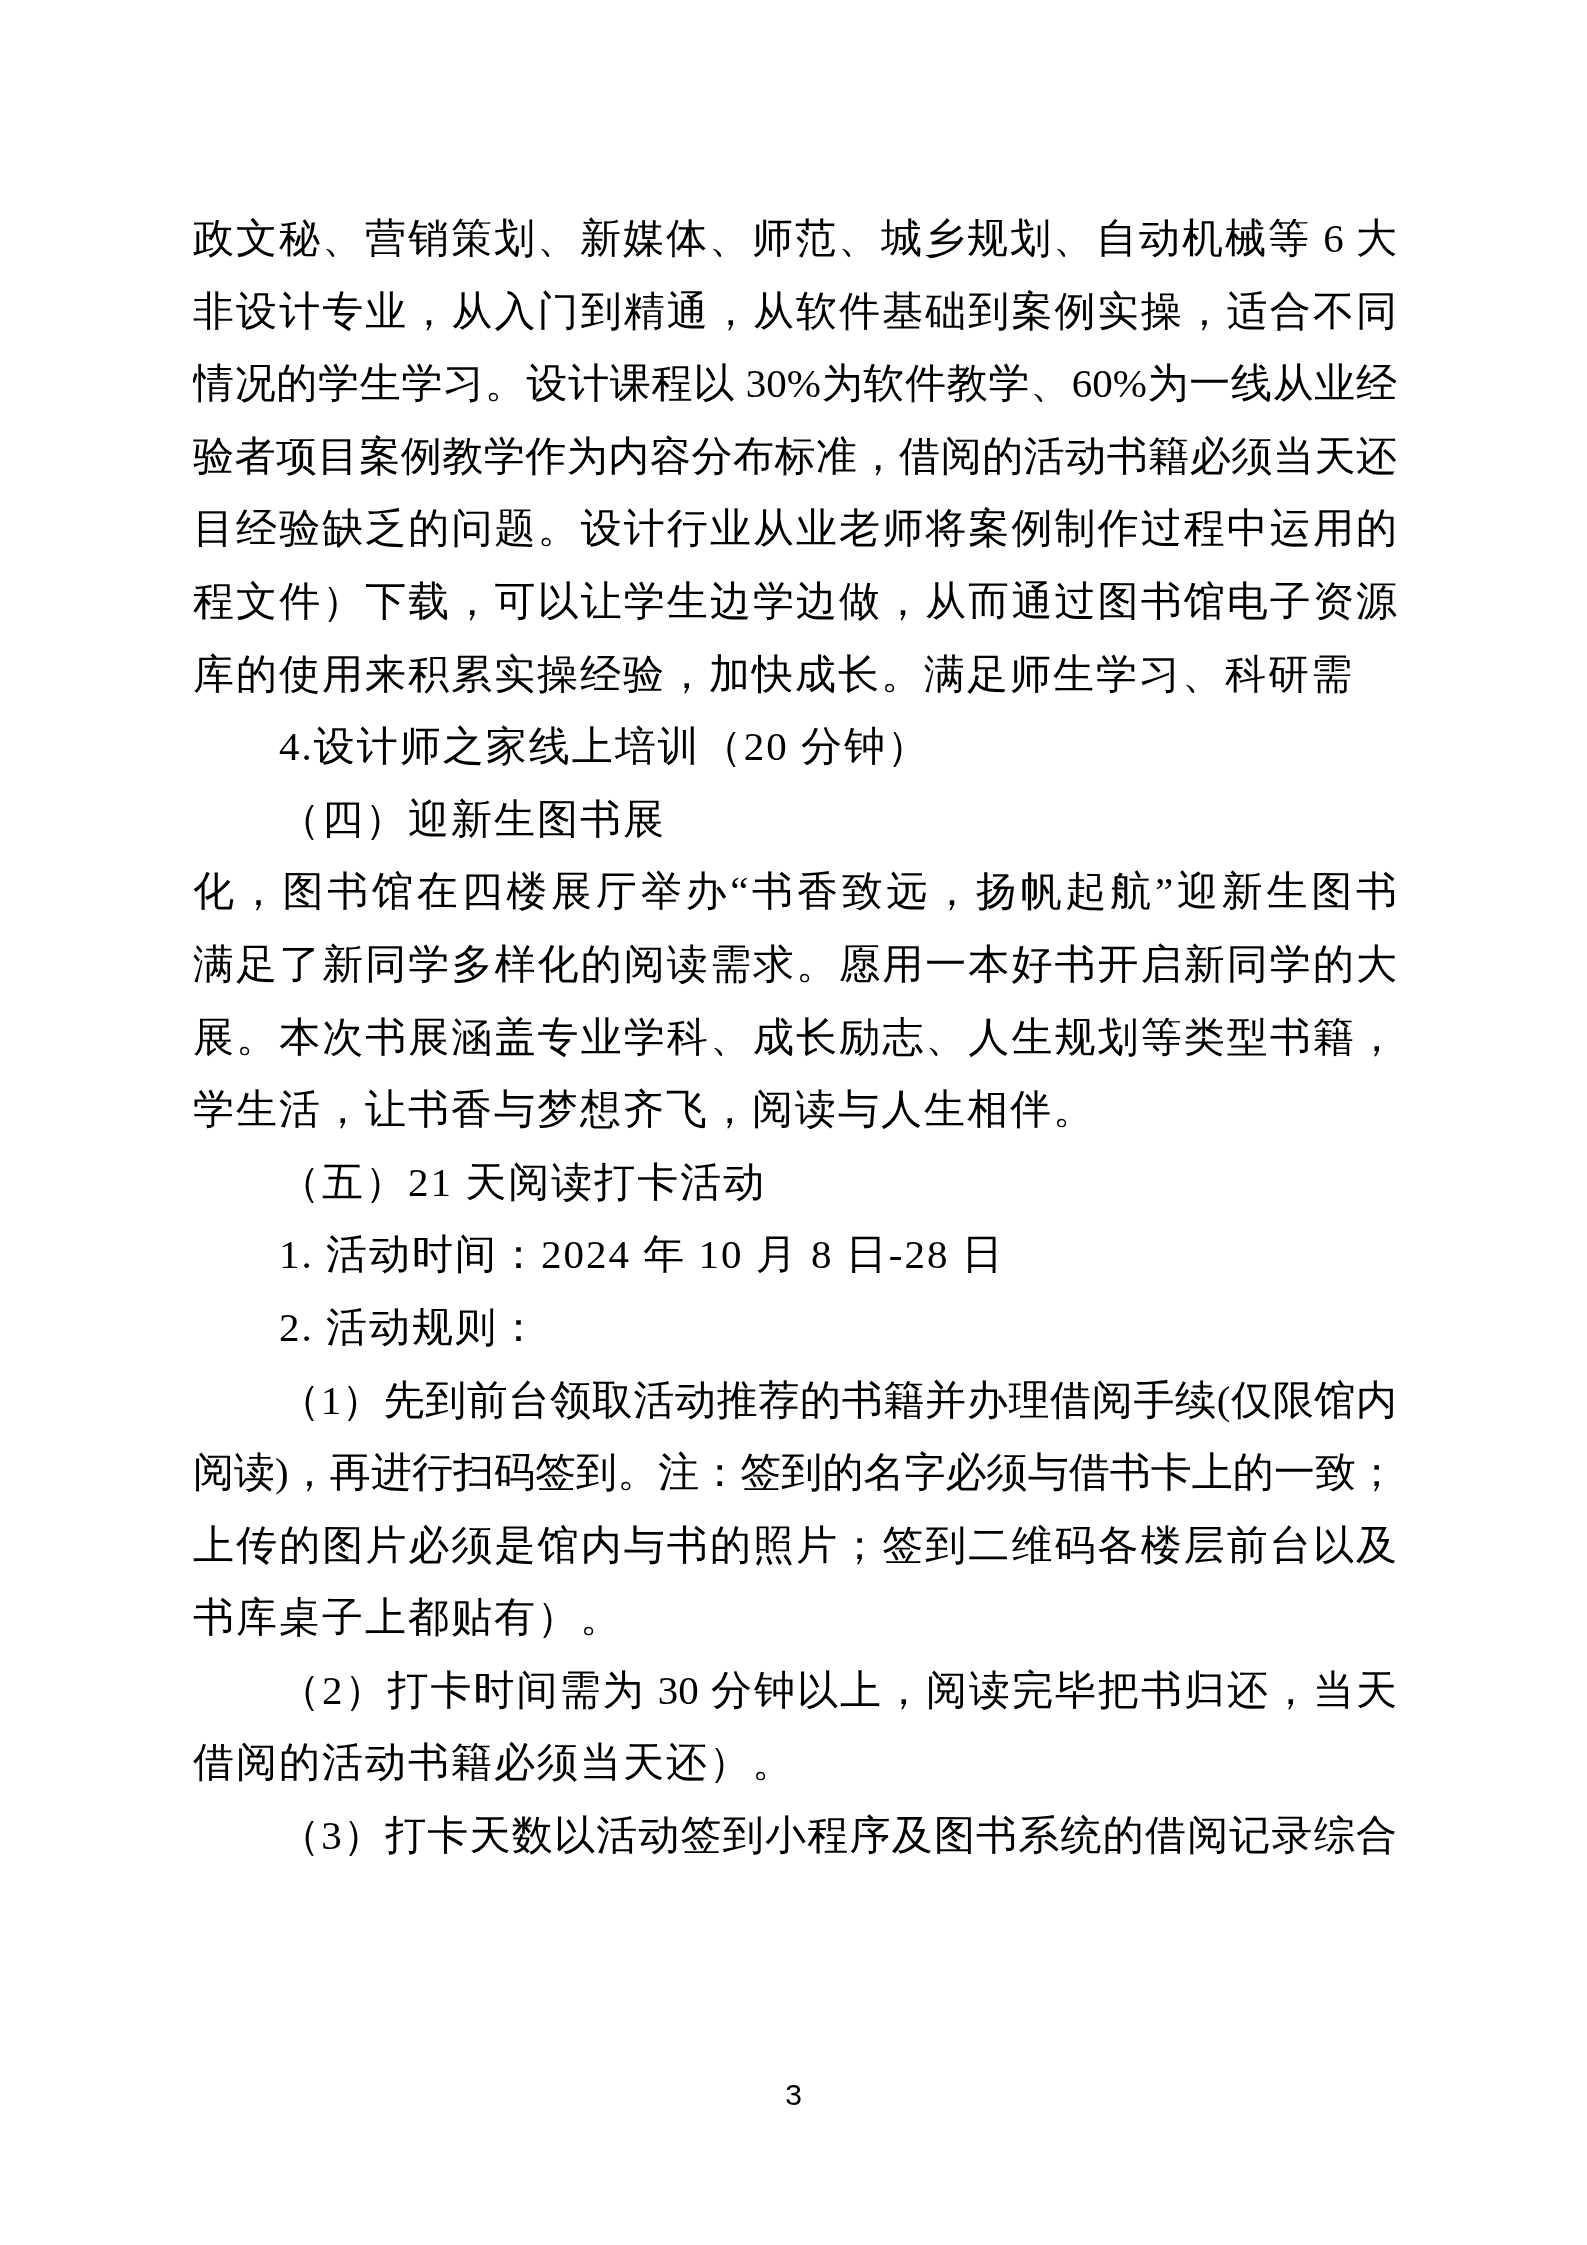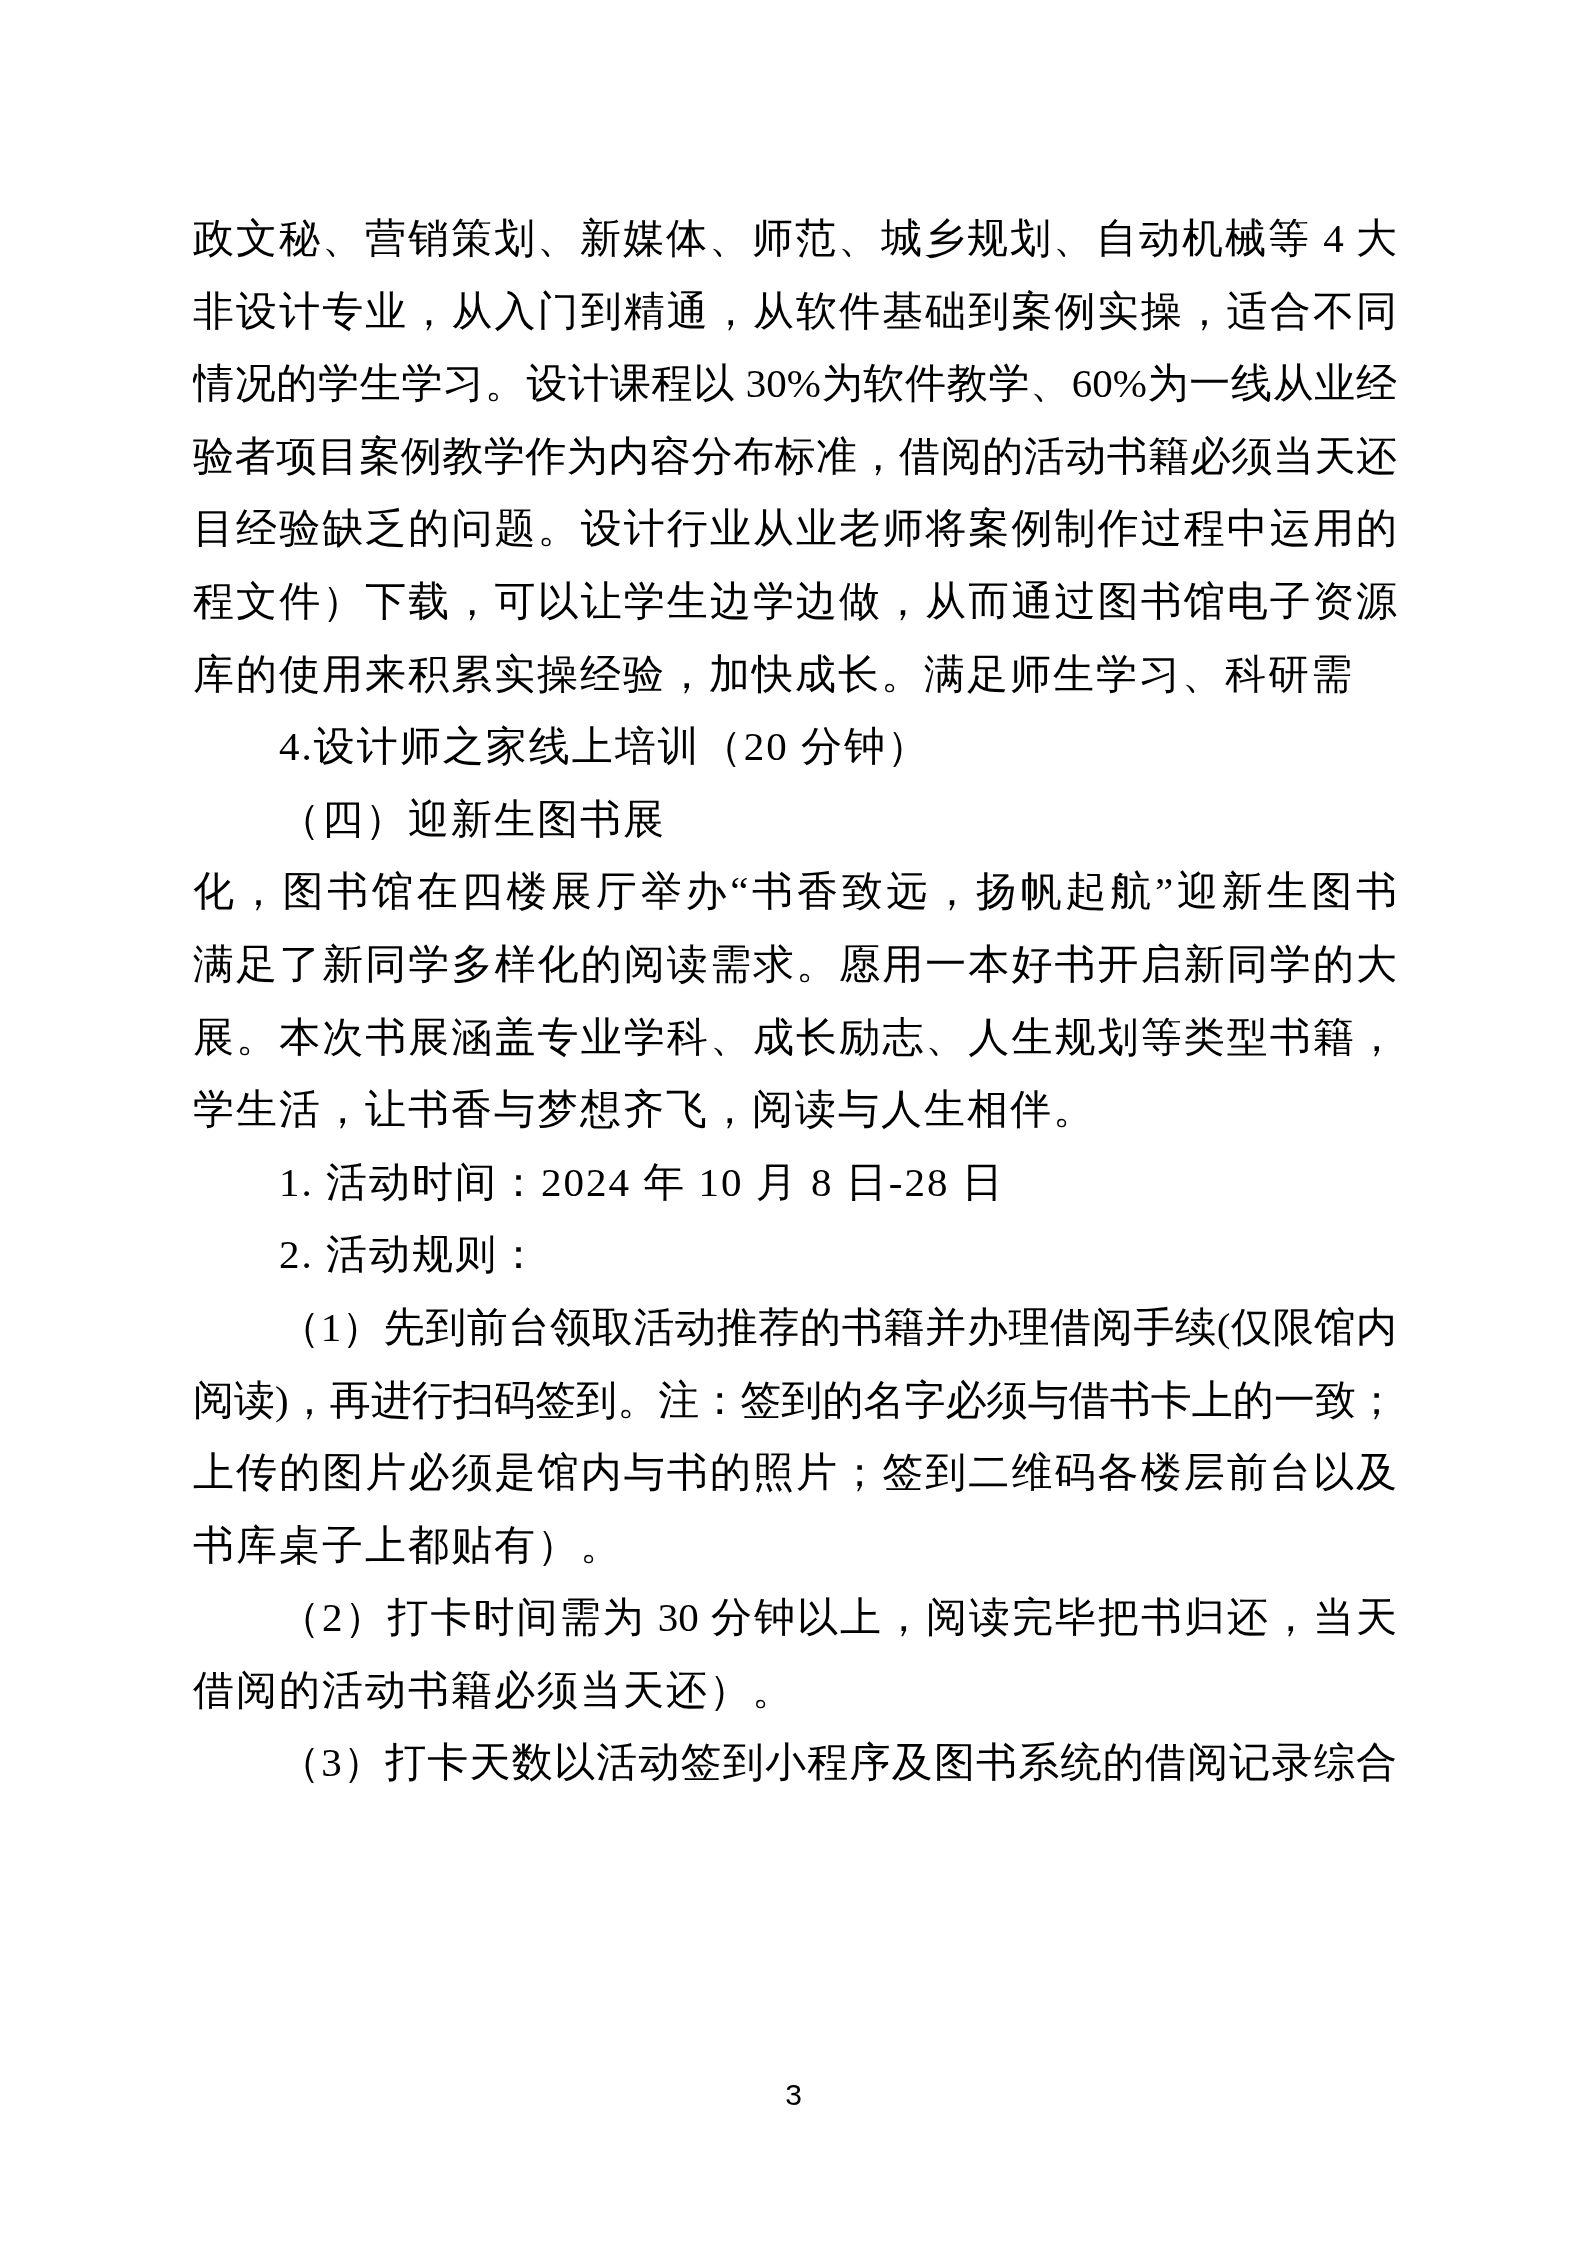"政文秘、营销策划、新媒体、师范、城乡规划、自动机械等 4 大" span { text: 4 -> 6 }
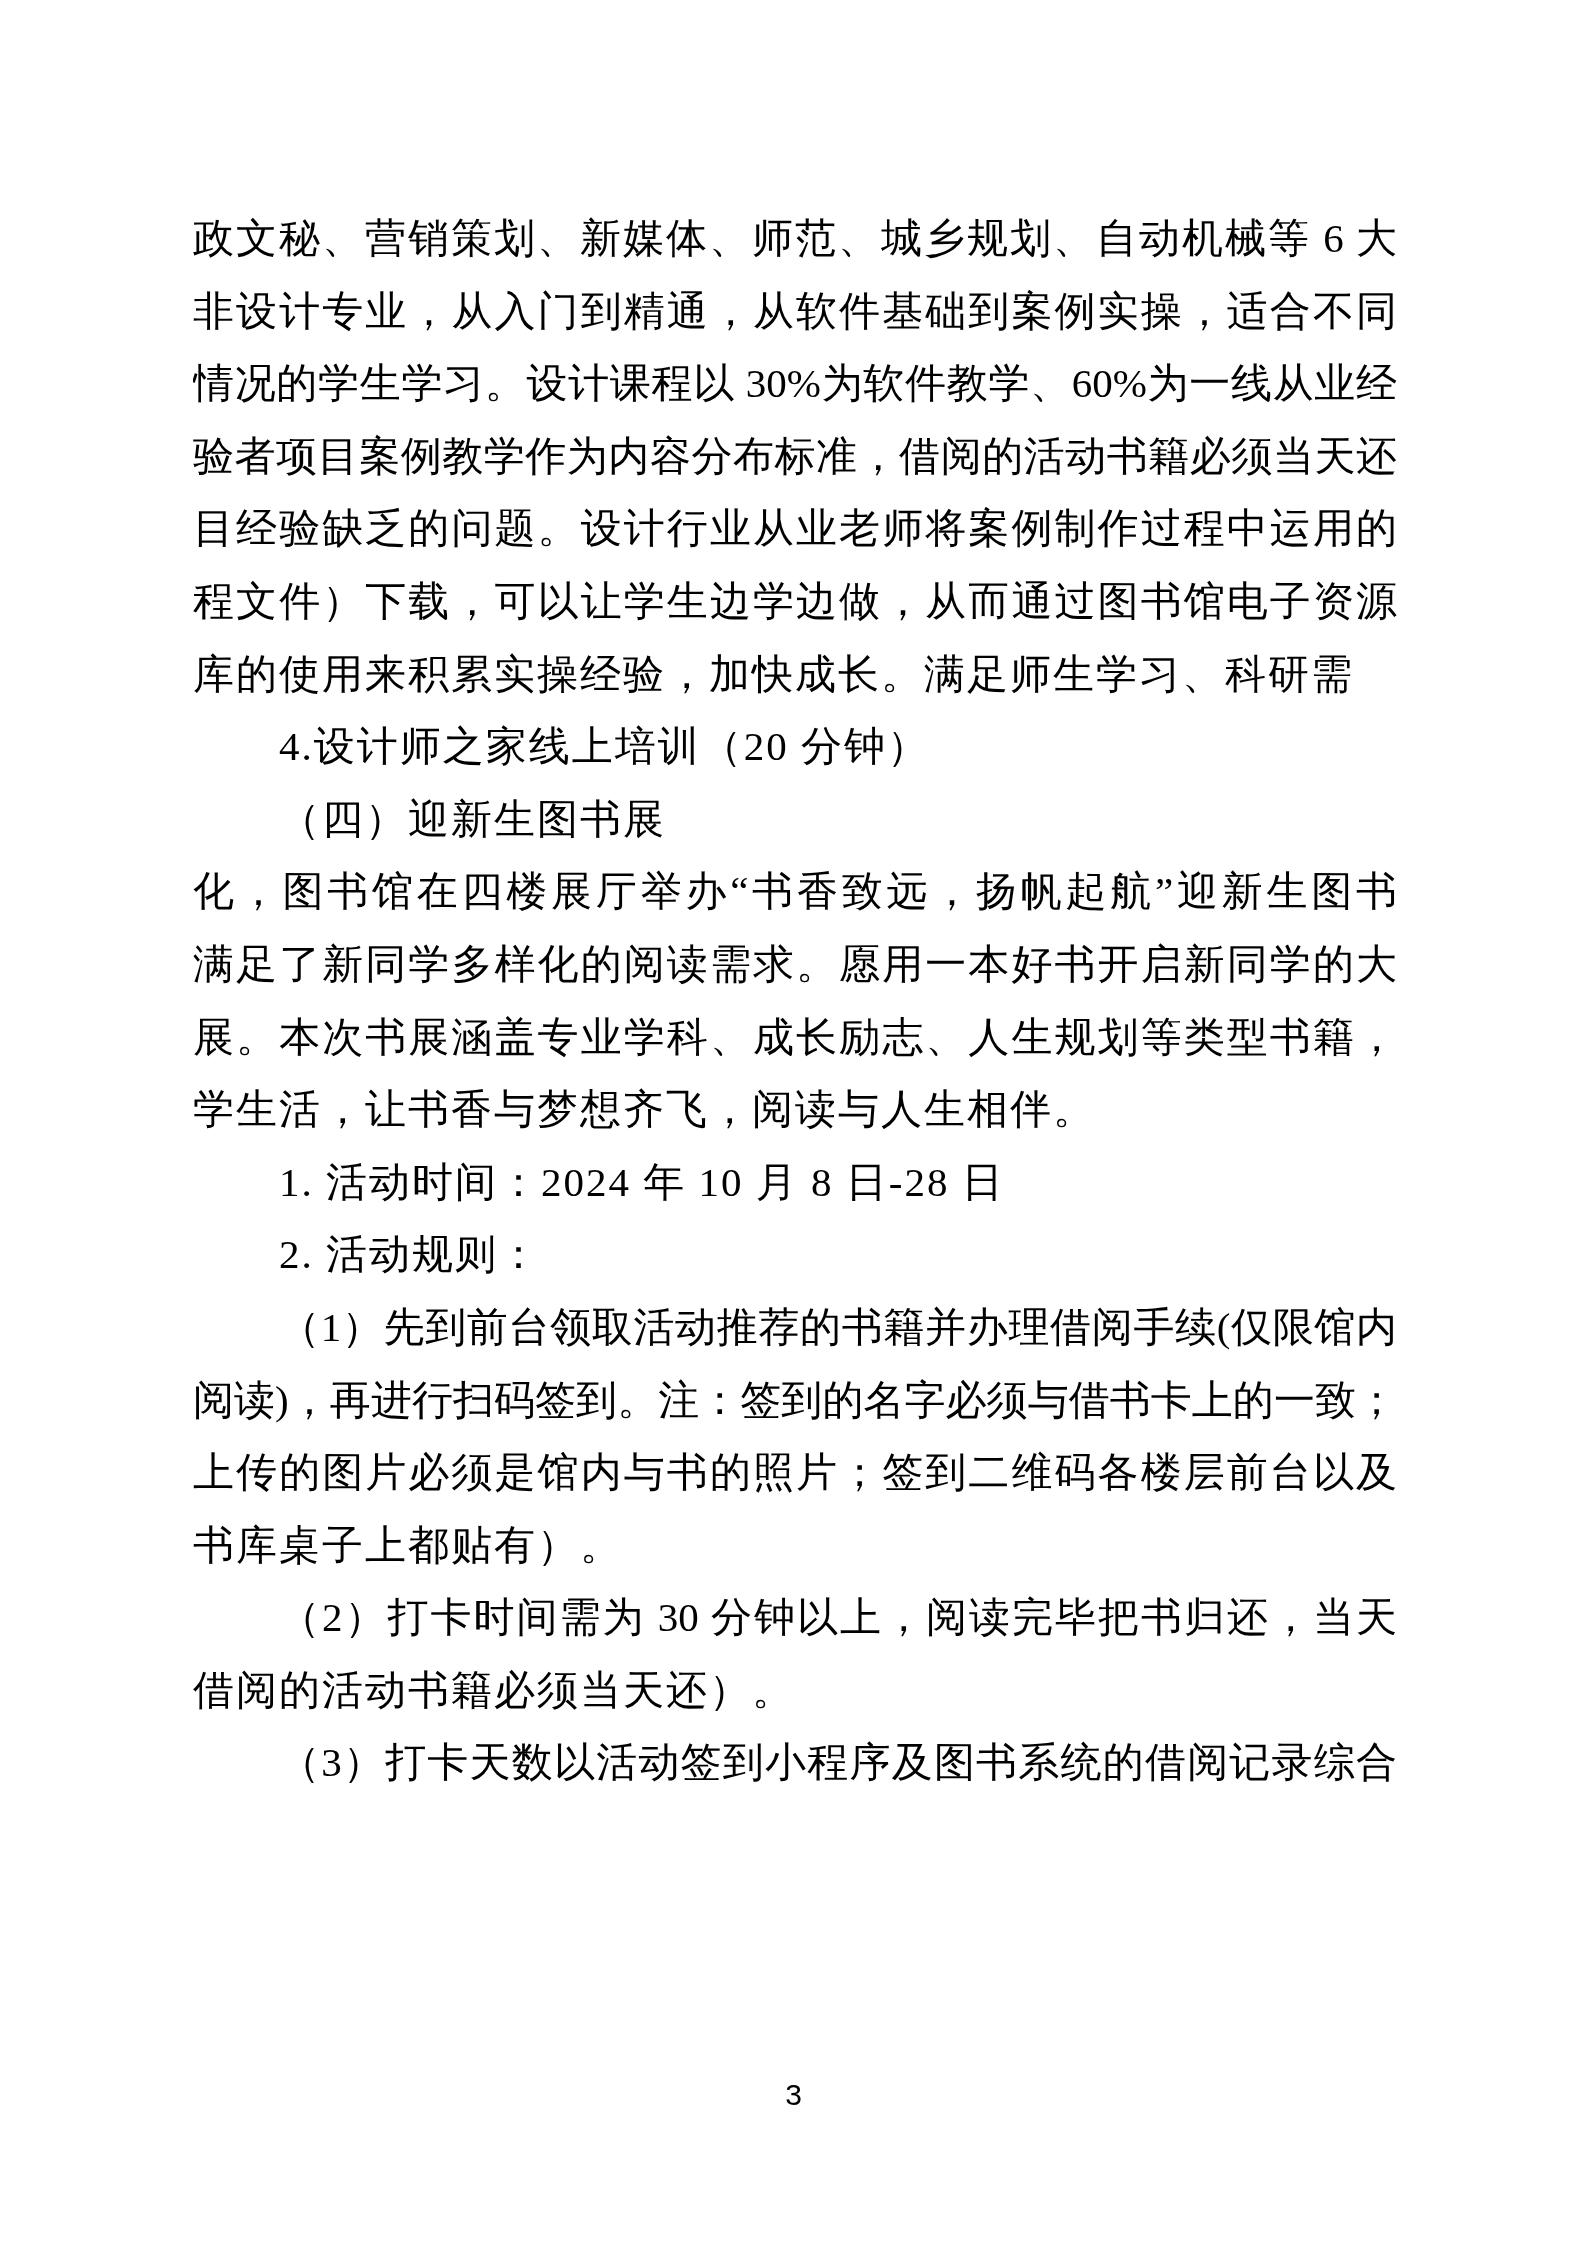"（五）21 天阅读打卡活动" div.line { html: none -> <div><span>（五）21 天阅读打卡活动</span></div> }
